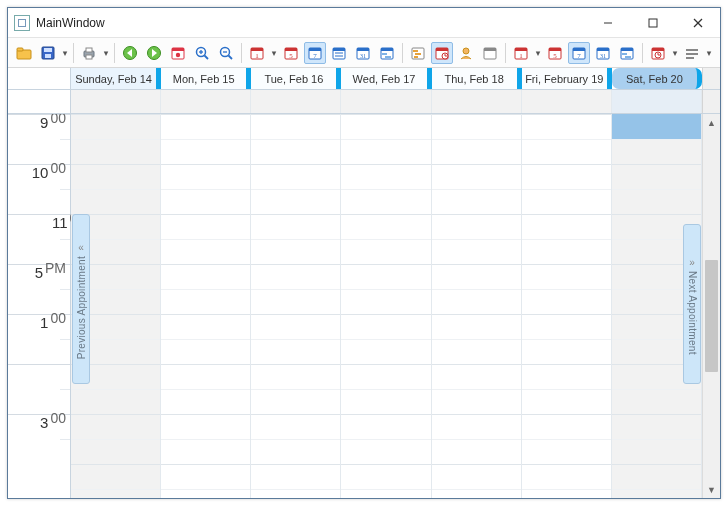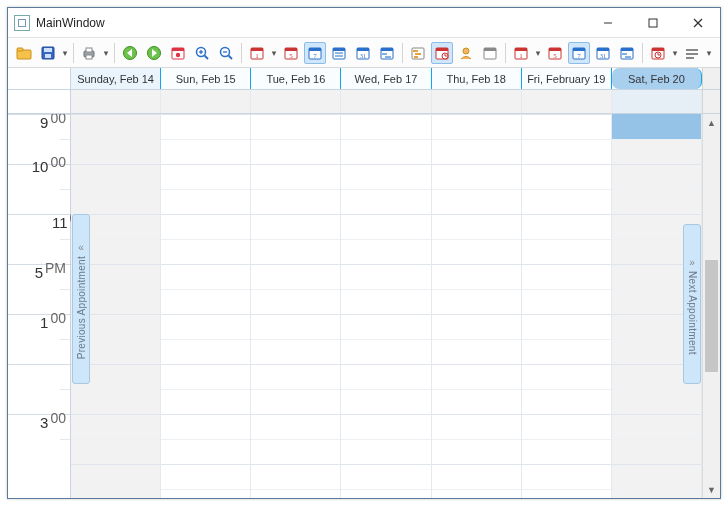"Sunday, Feb 14" .dayheader { border-right: 1px solid #0ea5e9 -> 5px solid #0ea5e9 }
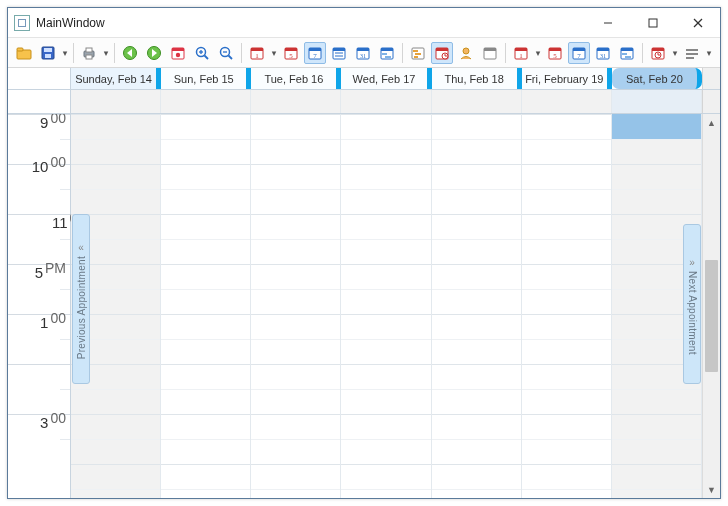"Sun, Feb 15" div.dayheader { text: Sun -> Mon }
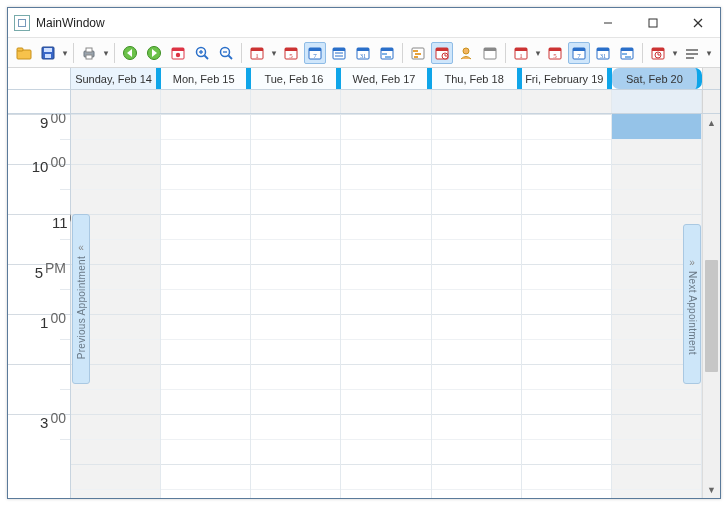"10 00" div.time-label { top: 44px -> 50px }
